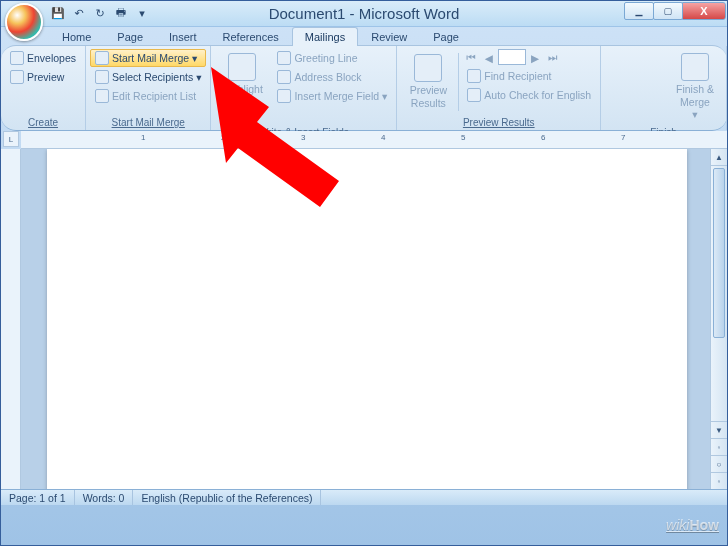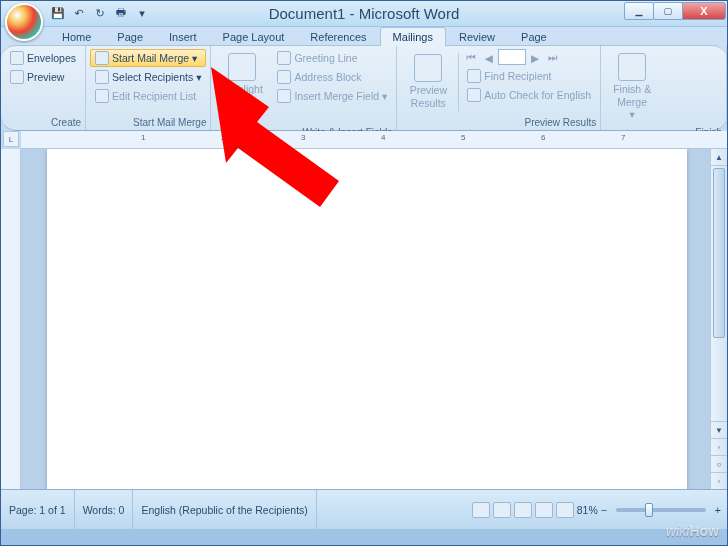"Page Layout" div.tab { html: <div>Page Layout</div> -> none }
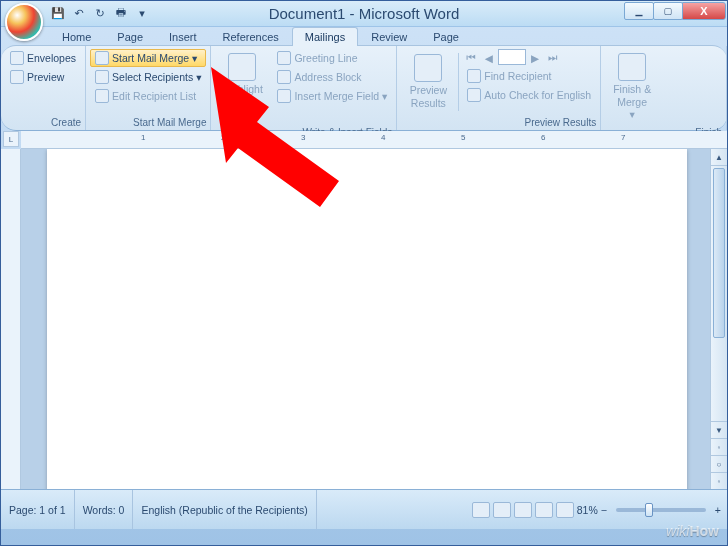"Finish & Merge" div.group-body { justify-content: flex-start -> flex-end }
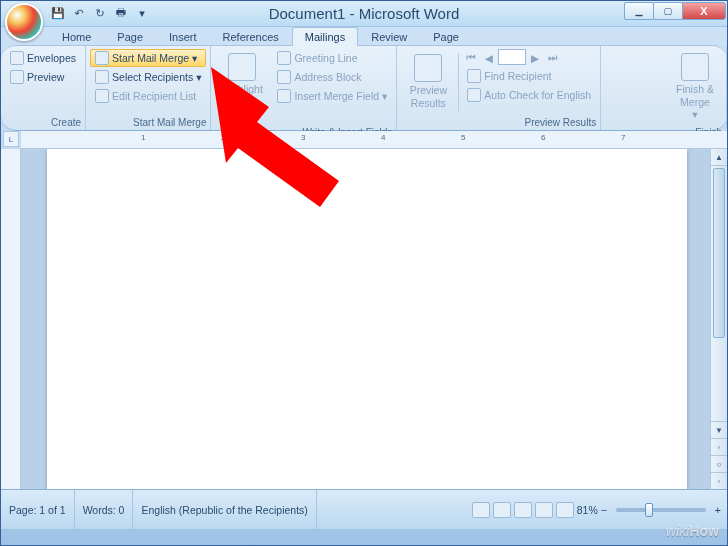"Create" .group-label { text-align: right -> center; text-decoration: none -> underline }
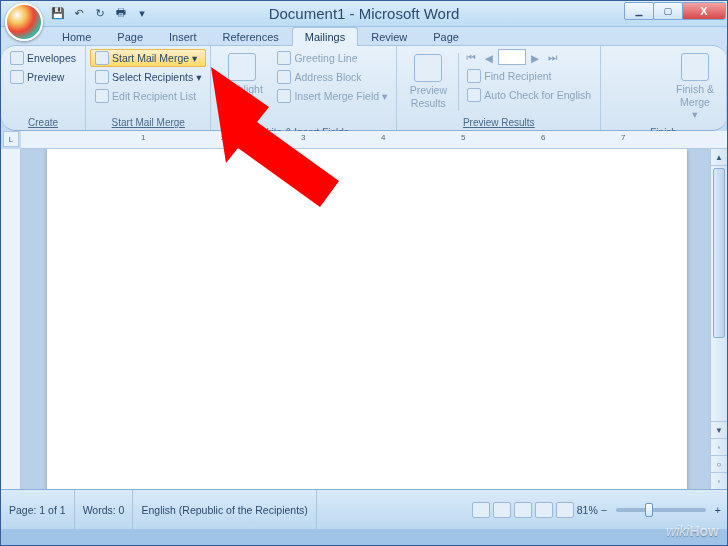"Page: 1 of 1" .status { height: 40px -> 16px }
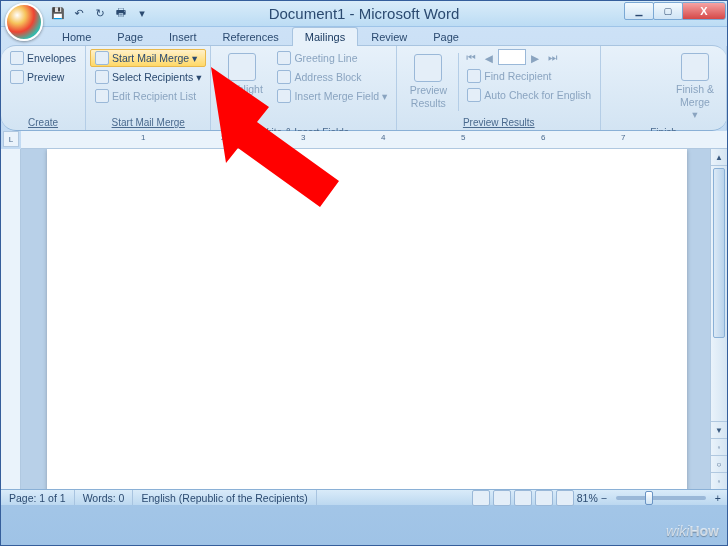"English (Republic of the Recipients)" div.status-item { text: Recipients -> References }
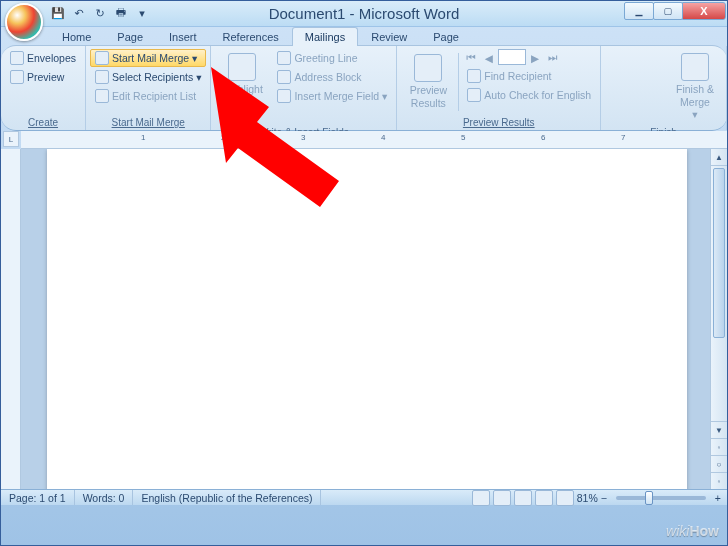"81%" div.status-right { html: <div> <div></div> <div></div> <div></div> <div></div> <div></div> <span>81%</span> <span>−</span> <div> <div></div> </div> <span>+</span> </div> -> none }
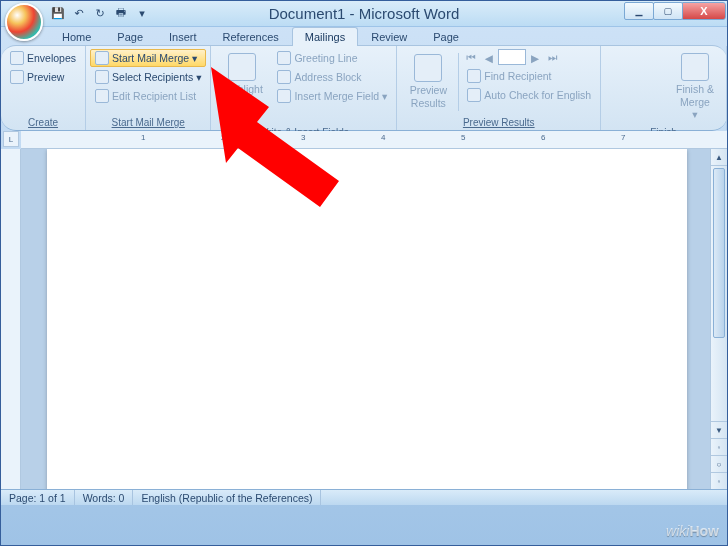"wikiHow" .watermark { bottom: 6px -> 12px; text-decoration: none -> underline }
